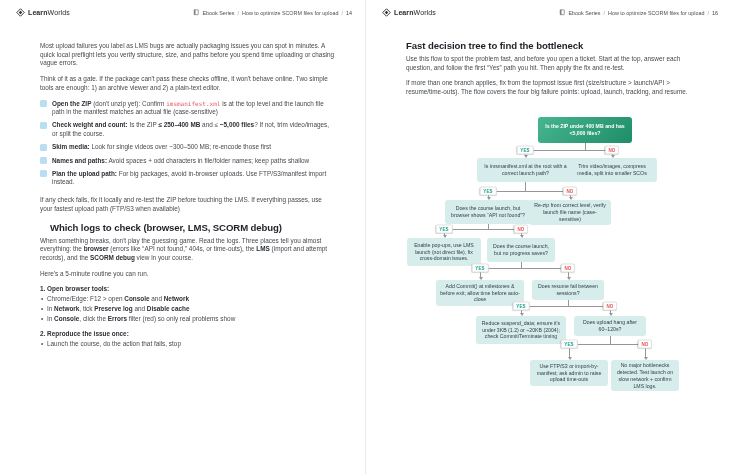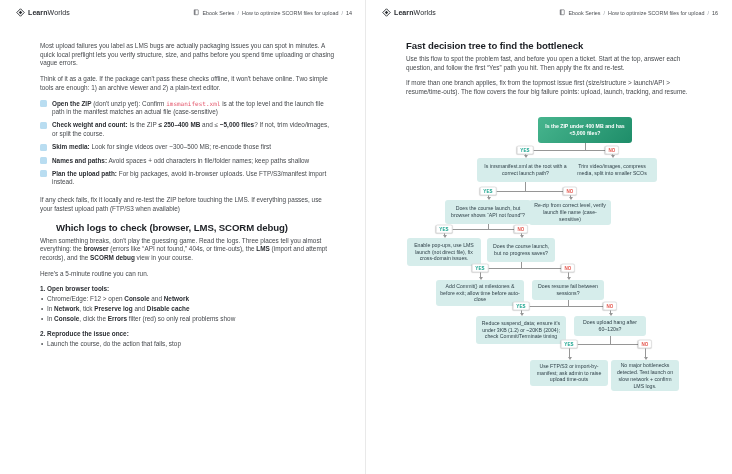"Which logs to check (browser," h2.sec-title { margin: 8px 16px 4px -> 8px 10px 4px }
